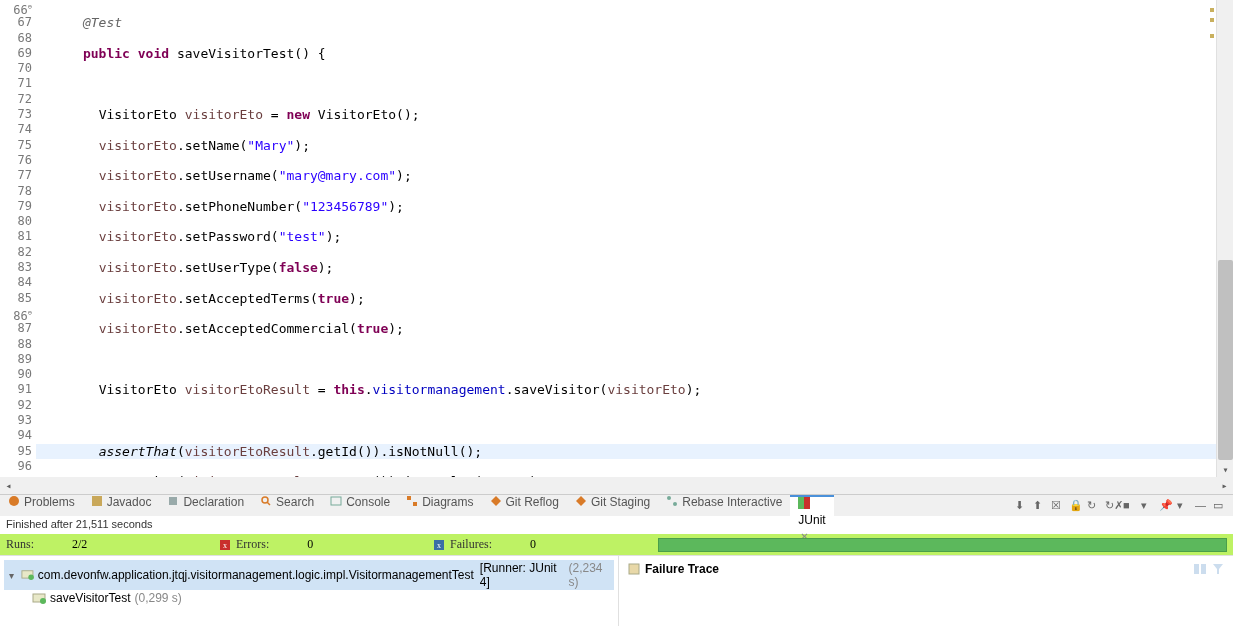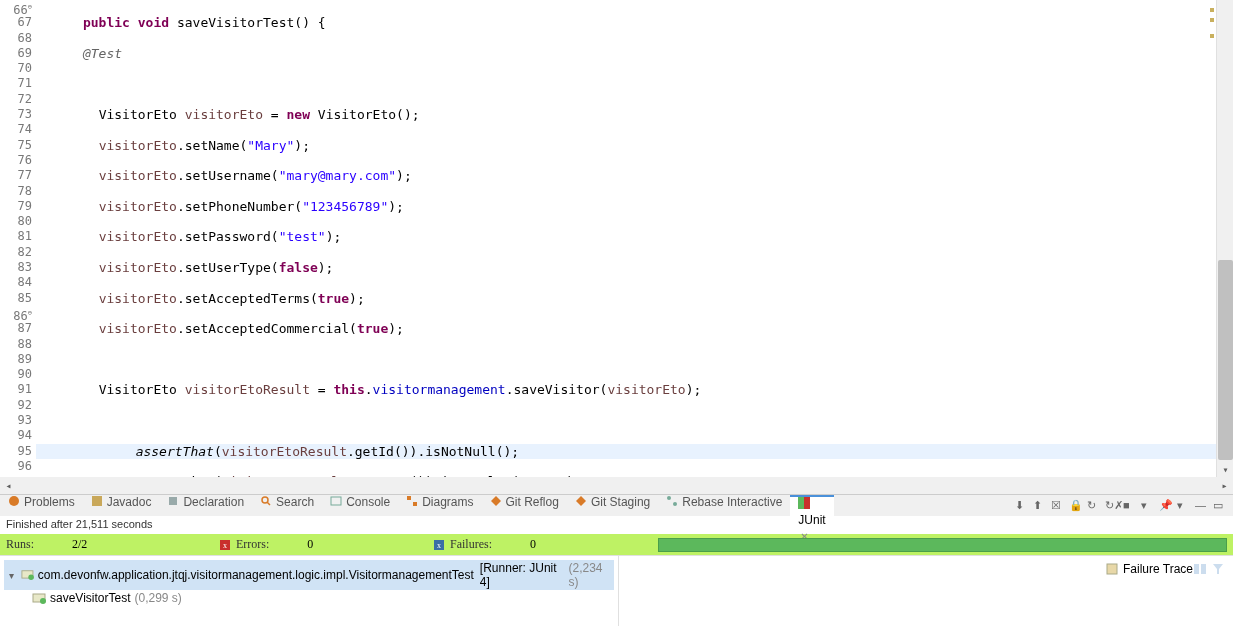"public void saveVisitorTest() {" div.line { order: before "@Test" -> after "@Test" }
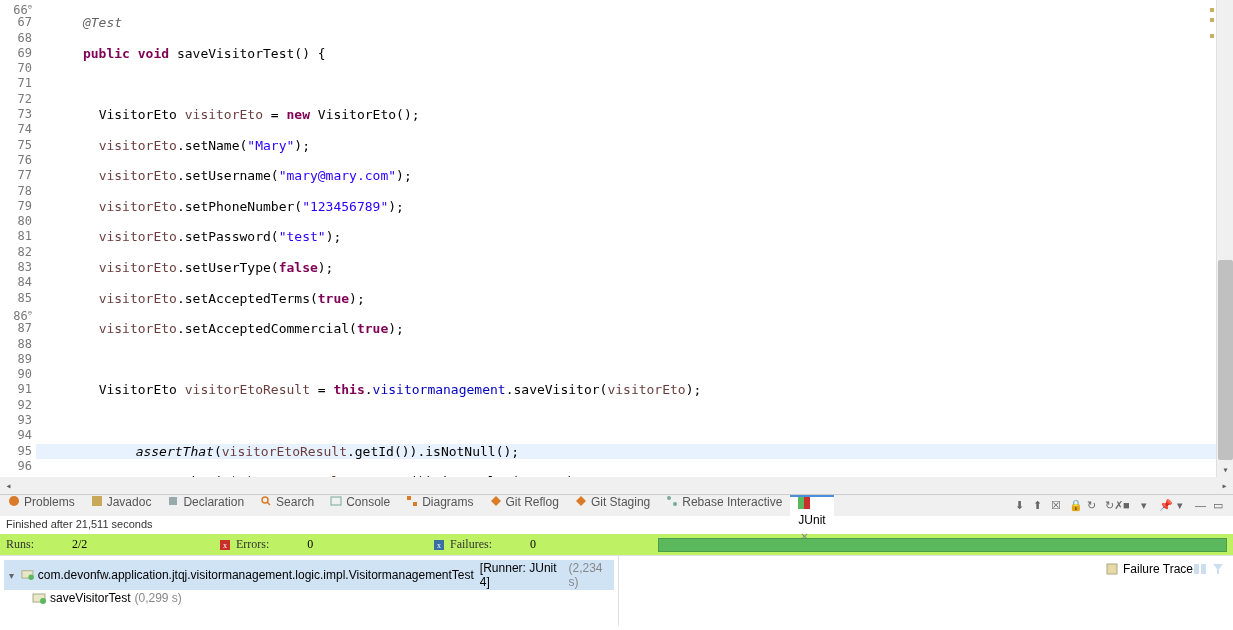"assertThat" .ital { margin-left: 37px -> none }
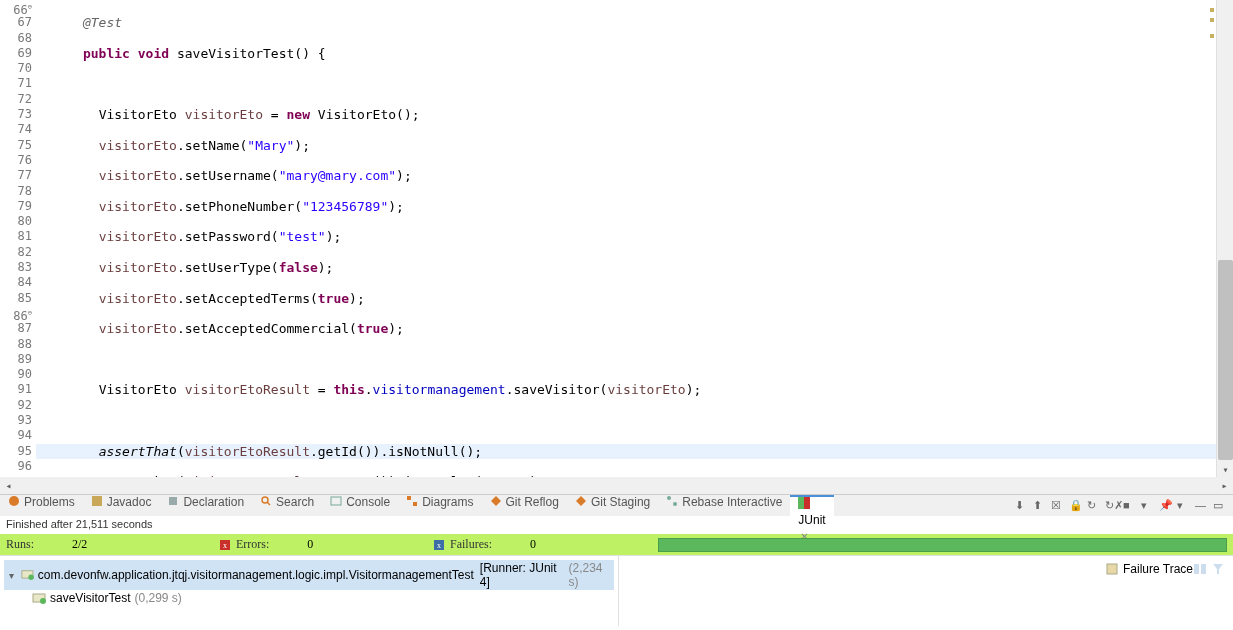"Failure Trace" .failure-header { font-weight: none -> bold; justify-content: flex-end -> space-between }
